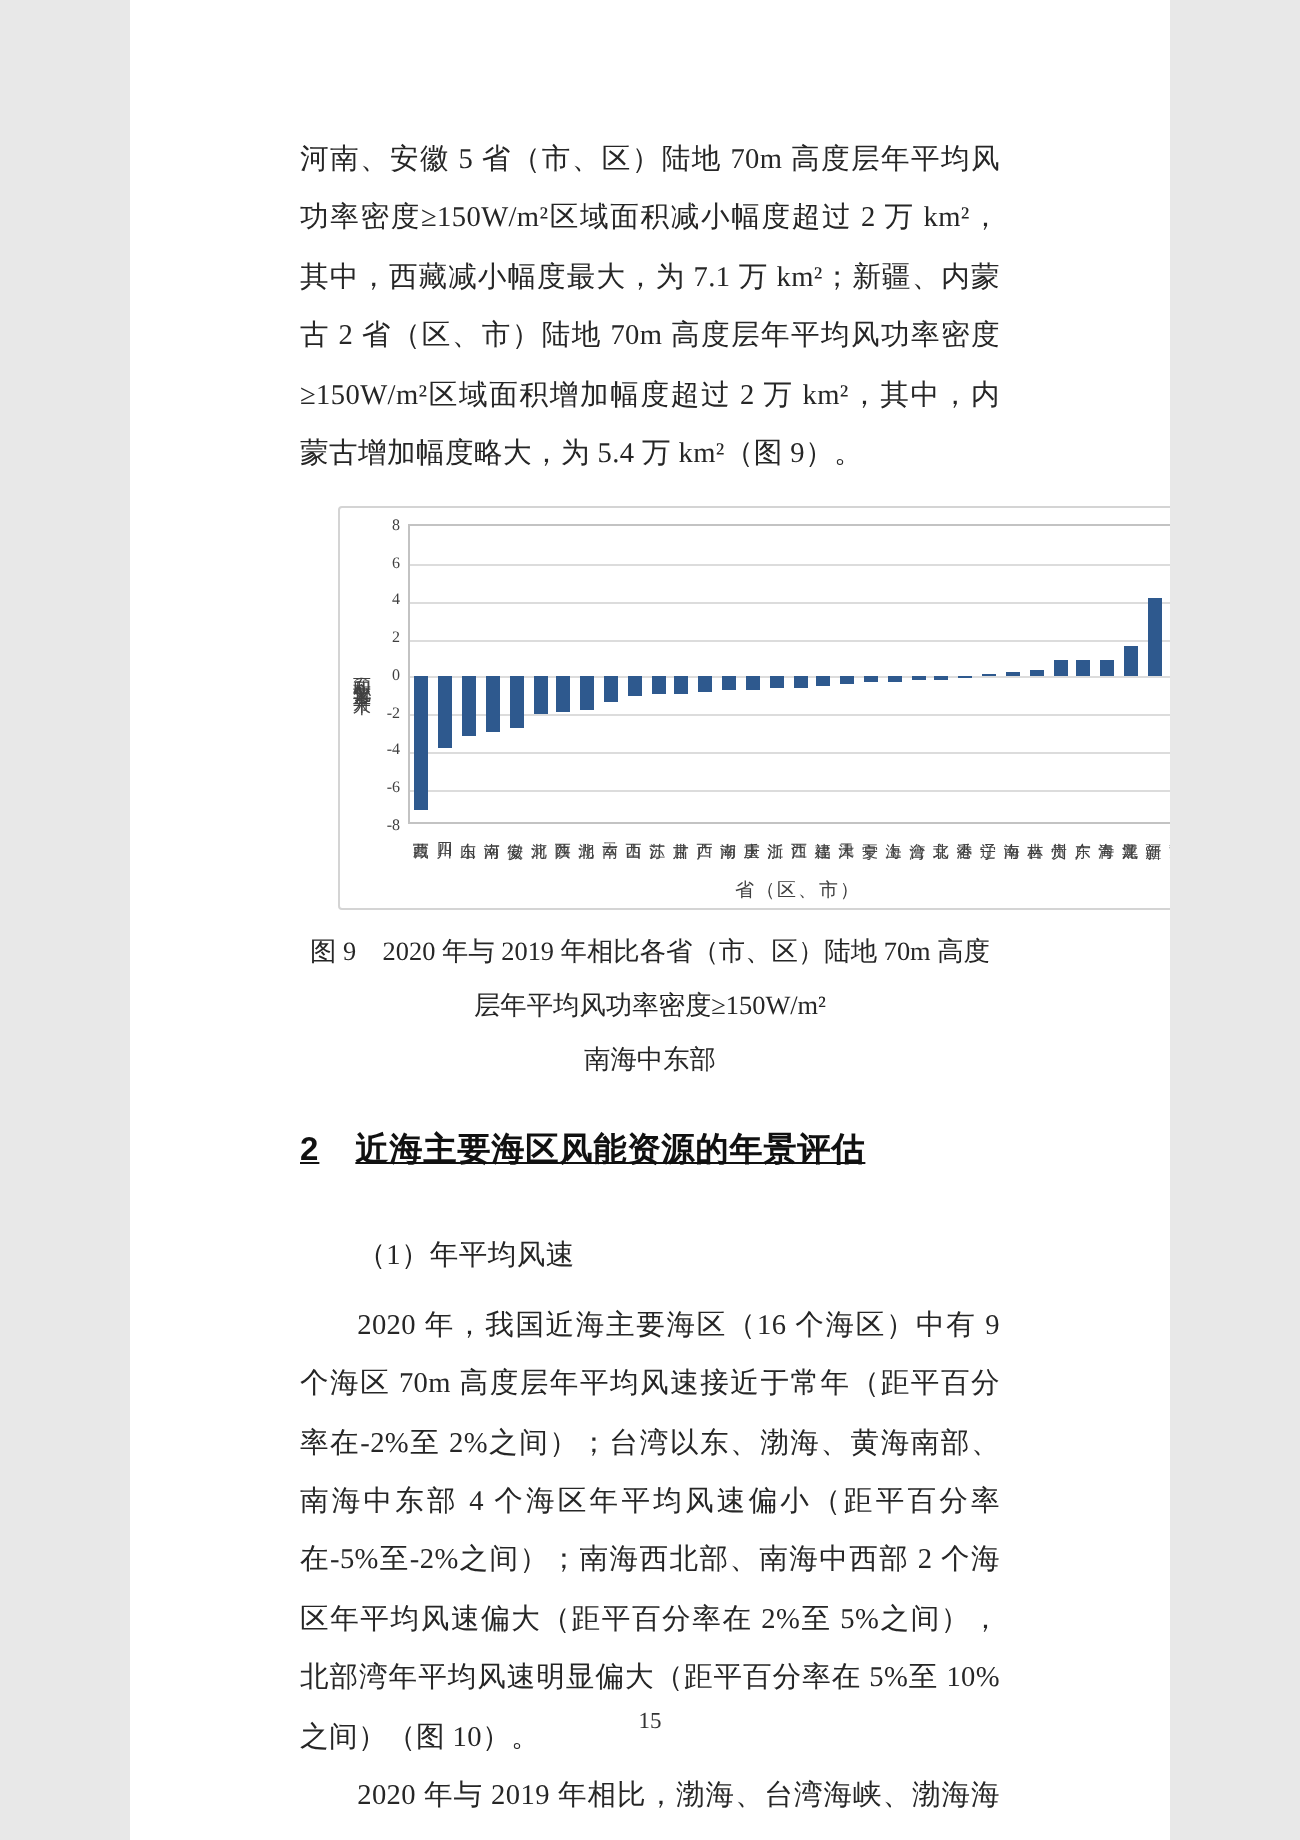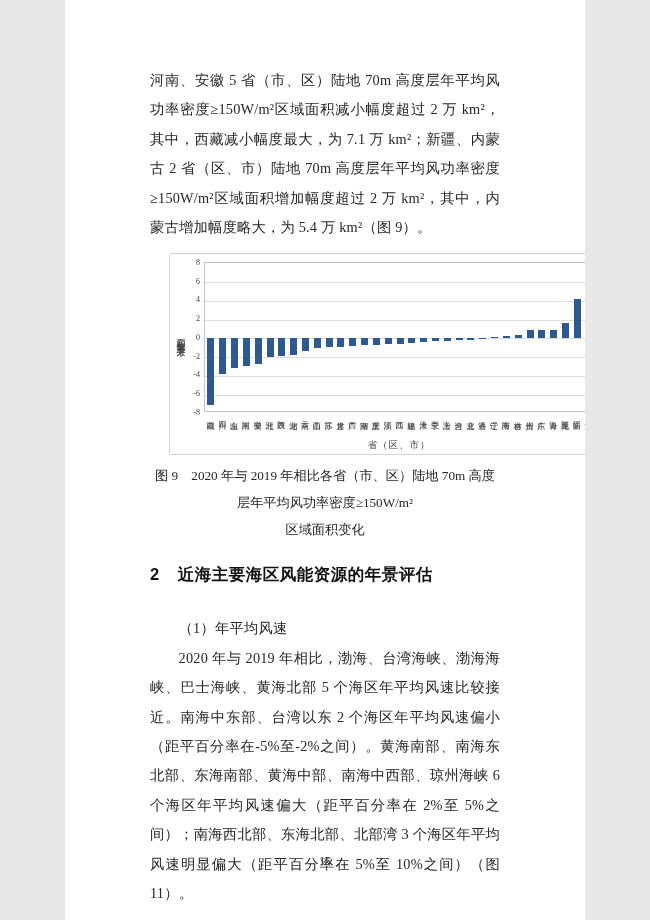"区域面积变化" div { text: 区域面积变化 -> 南海中东部 }
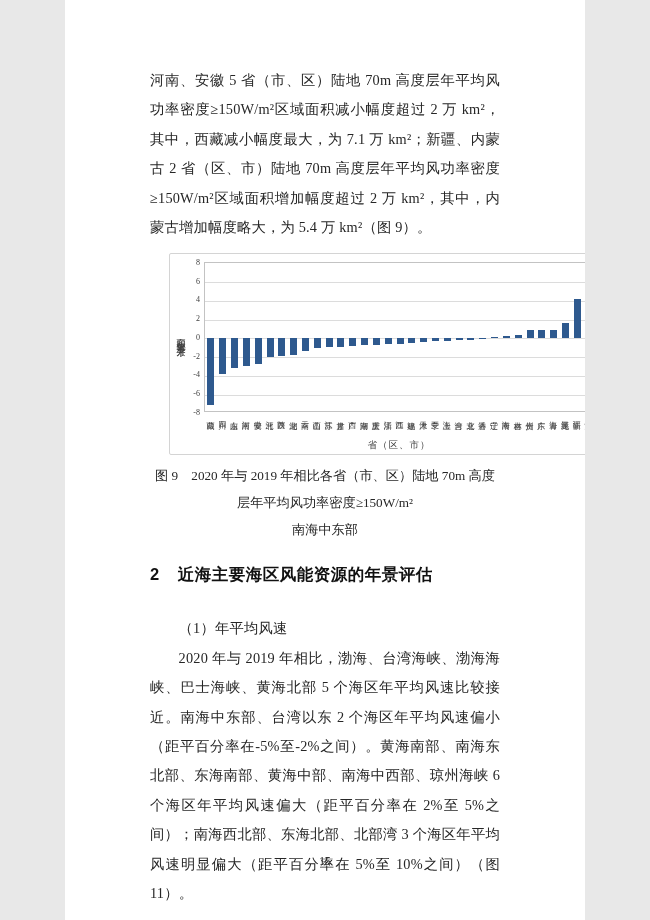"2 近海主要海区风能资源的年景评估" .section-heading { text-decoration: none -> underline }
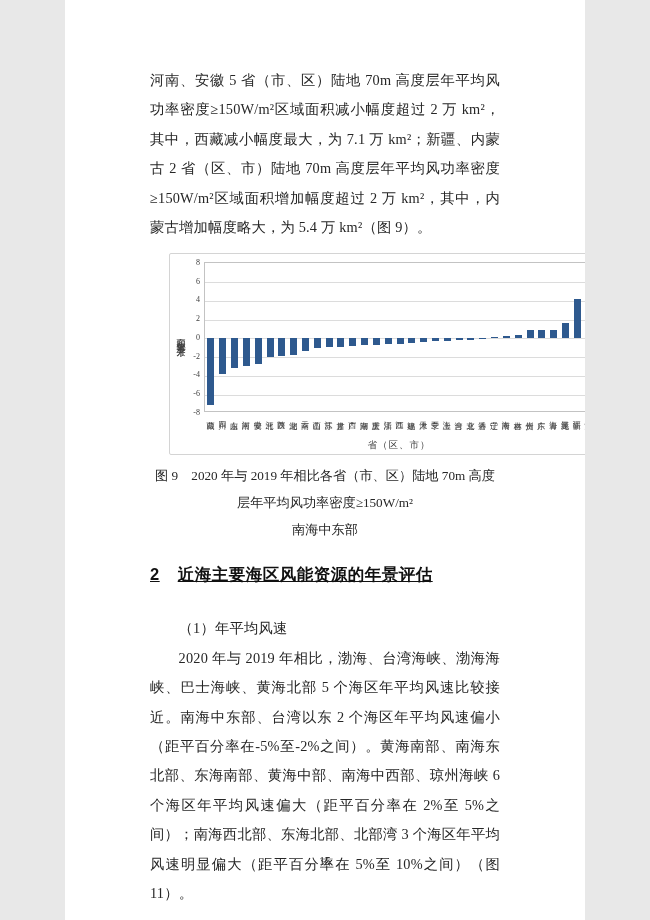"2020 年，我国近海主要海区（16 个海区）中有 9 个海区" p.body-par { html: none -> <p>2020 年，我国近海主要海区（16 个海区）中有 9 个海区 70m 高度层年平均风速接近于常年（距平百分率在-2%至 2%之间）；台湾以东、渤海、黄海南部、南海中东部 4 个海区年平均风速偏小（距平百分率在-5%至-2%之间）；南海西北部、南海中西部 2 个海区年平均风速偏大（距平百分率在 2%至 5%之间），北部湾年平均风速明显偏大（距平百分率在 5%至 10%之间）（图 10）。</p> }
